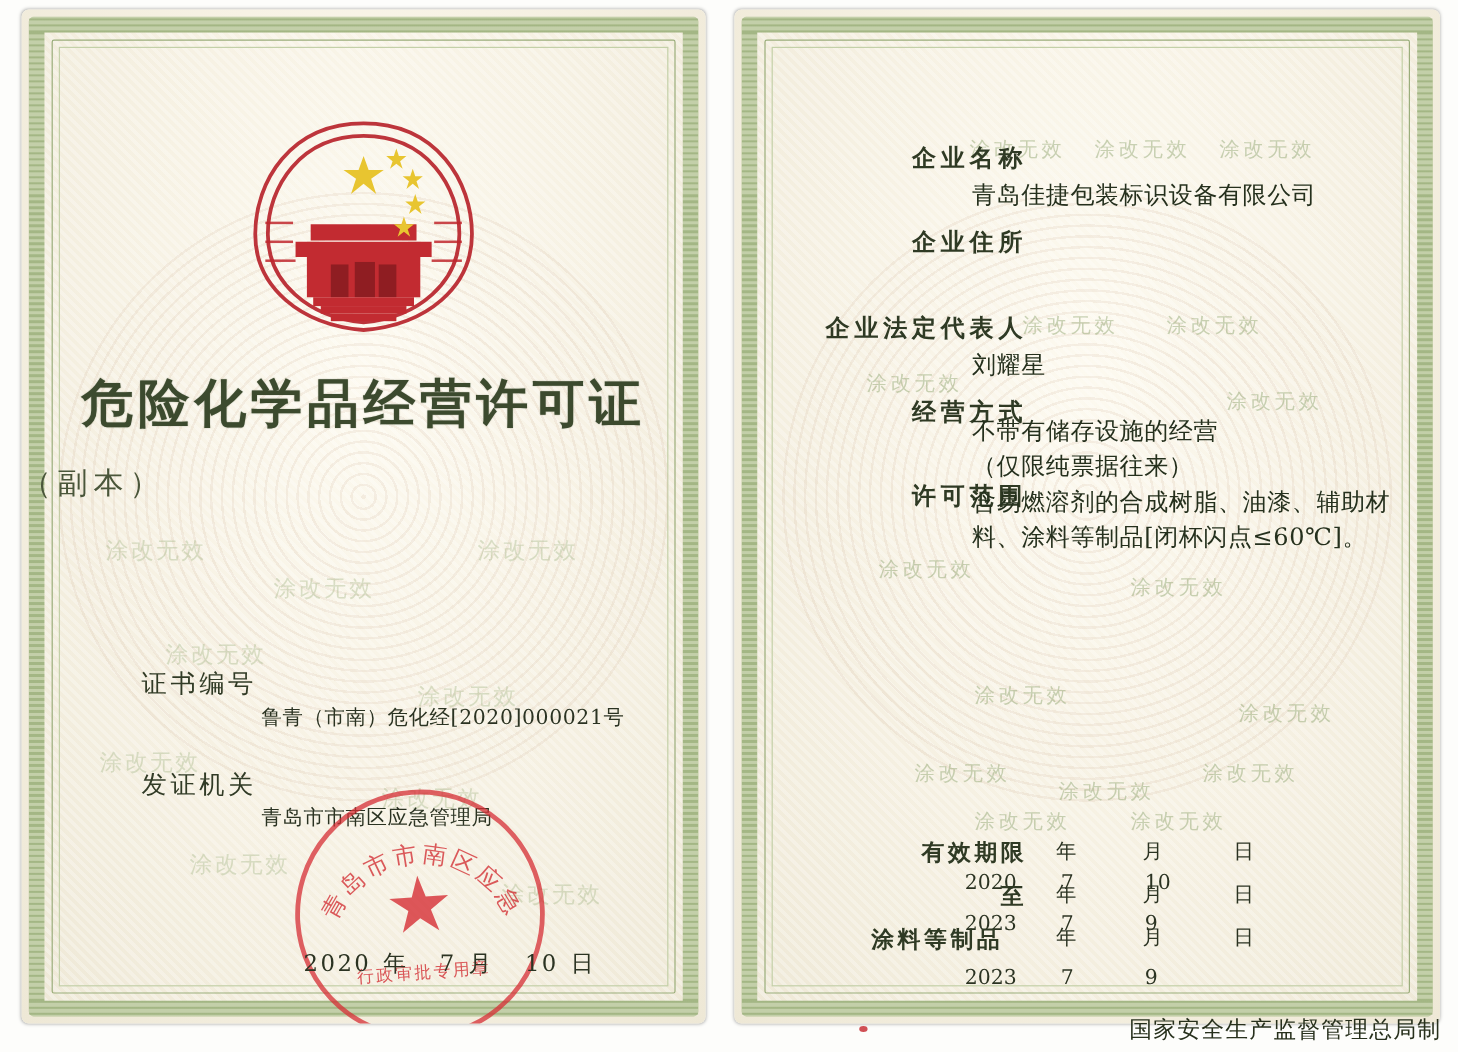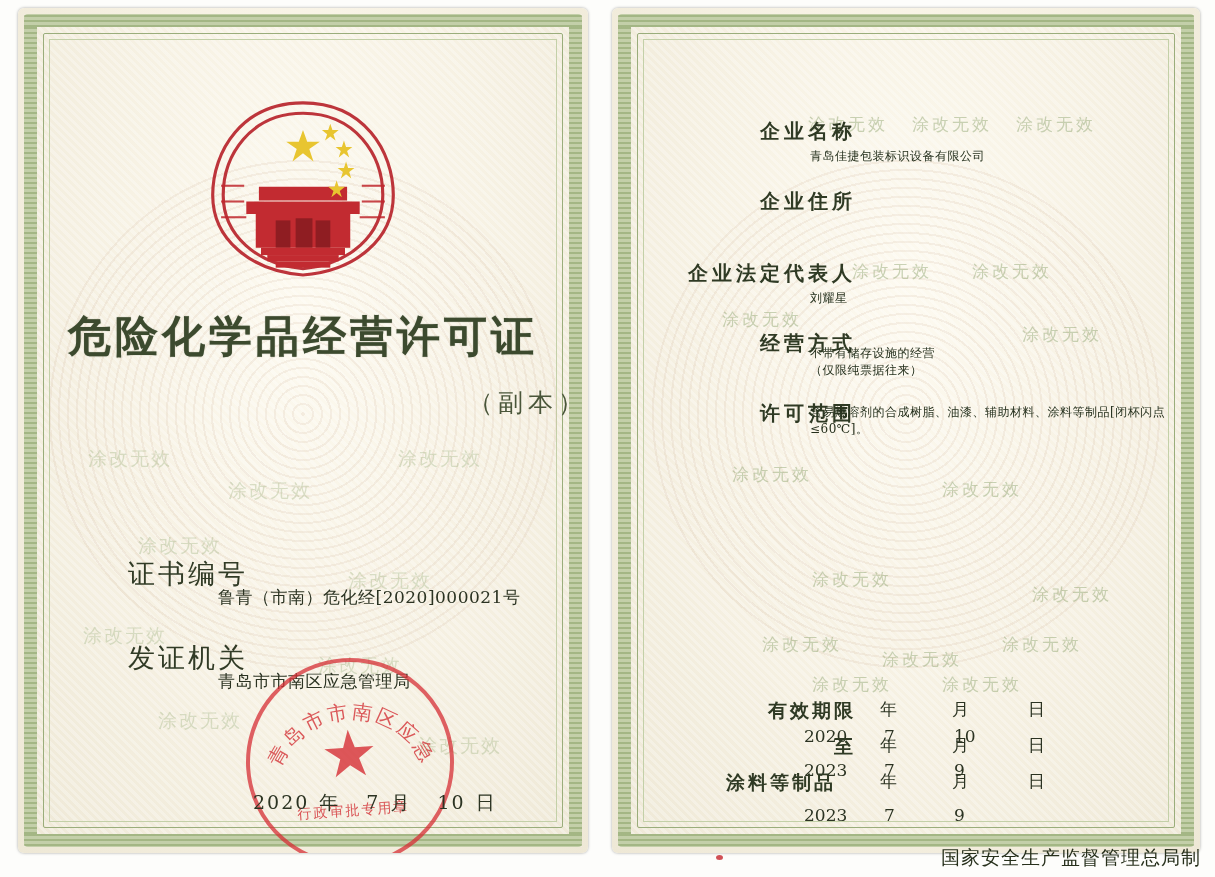"青岛佳捷包装标识设备有限公司" .r-value { font-size: 12px -> 20px }
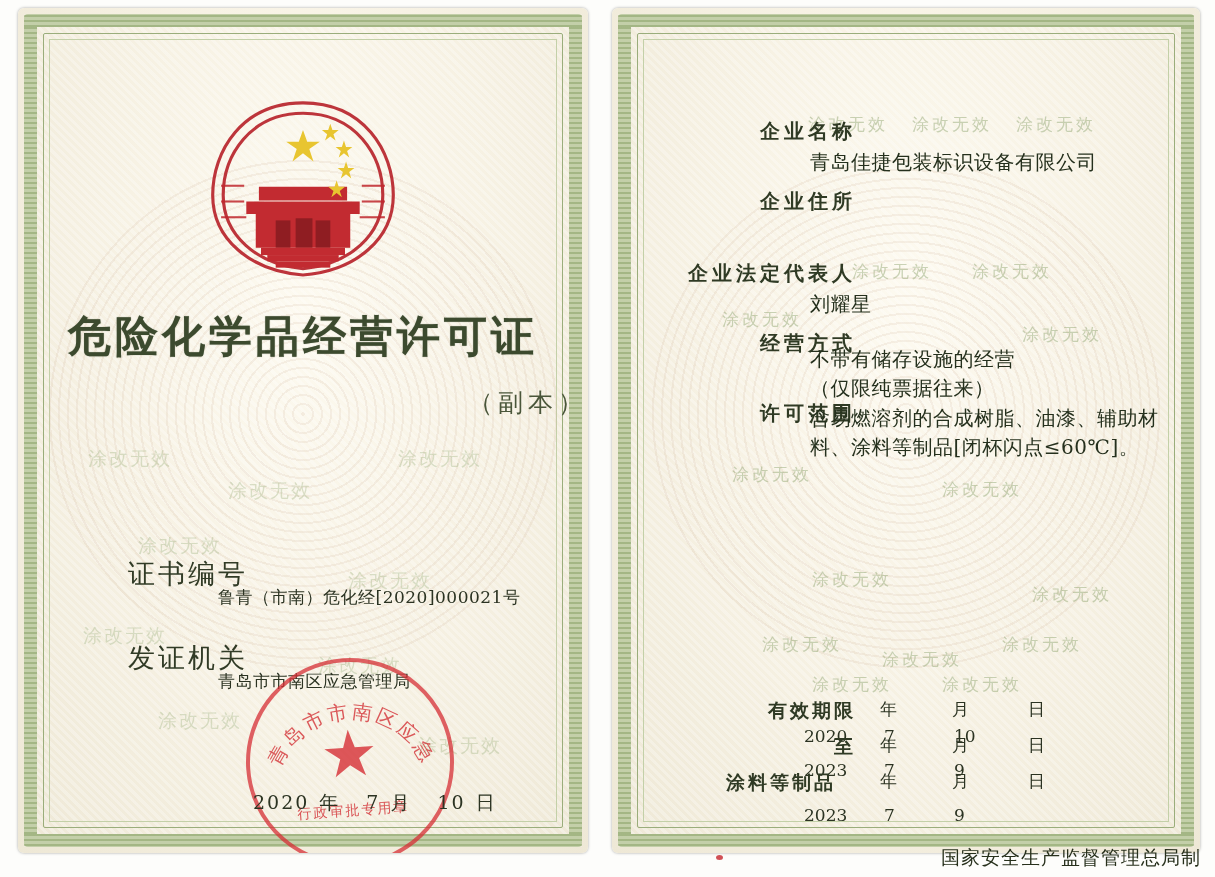"（副本）" .sub-title { text-align: right -> left }
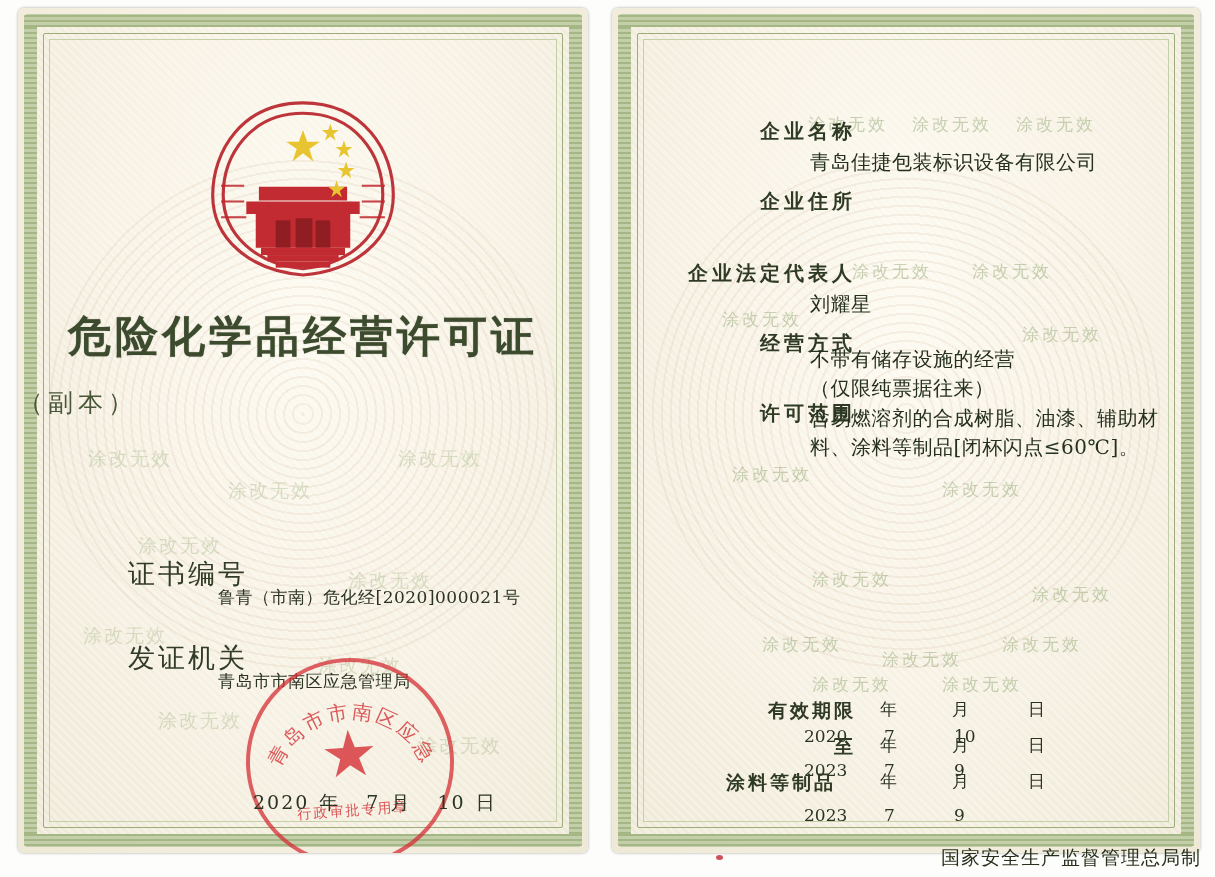"证书编号" .l-label { font-size: 27px -> 21px; margin-left: 10px -> none }
